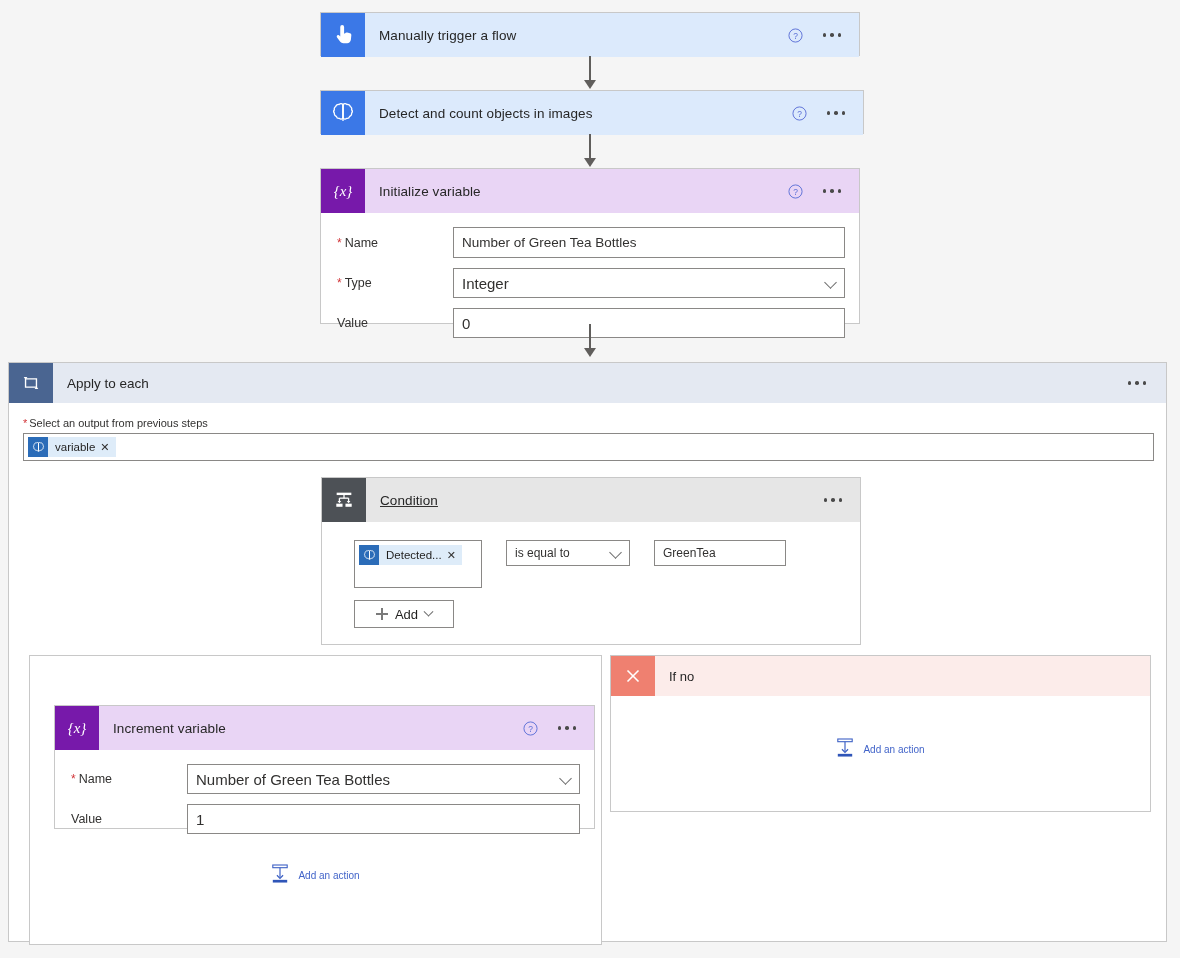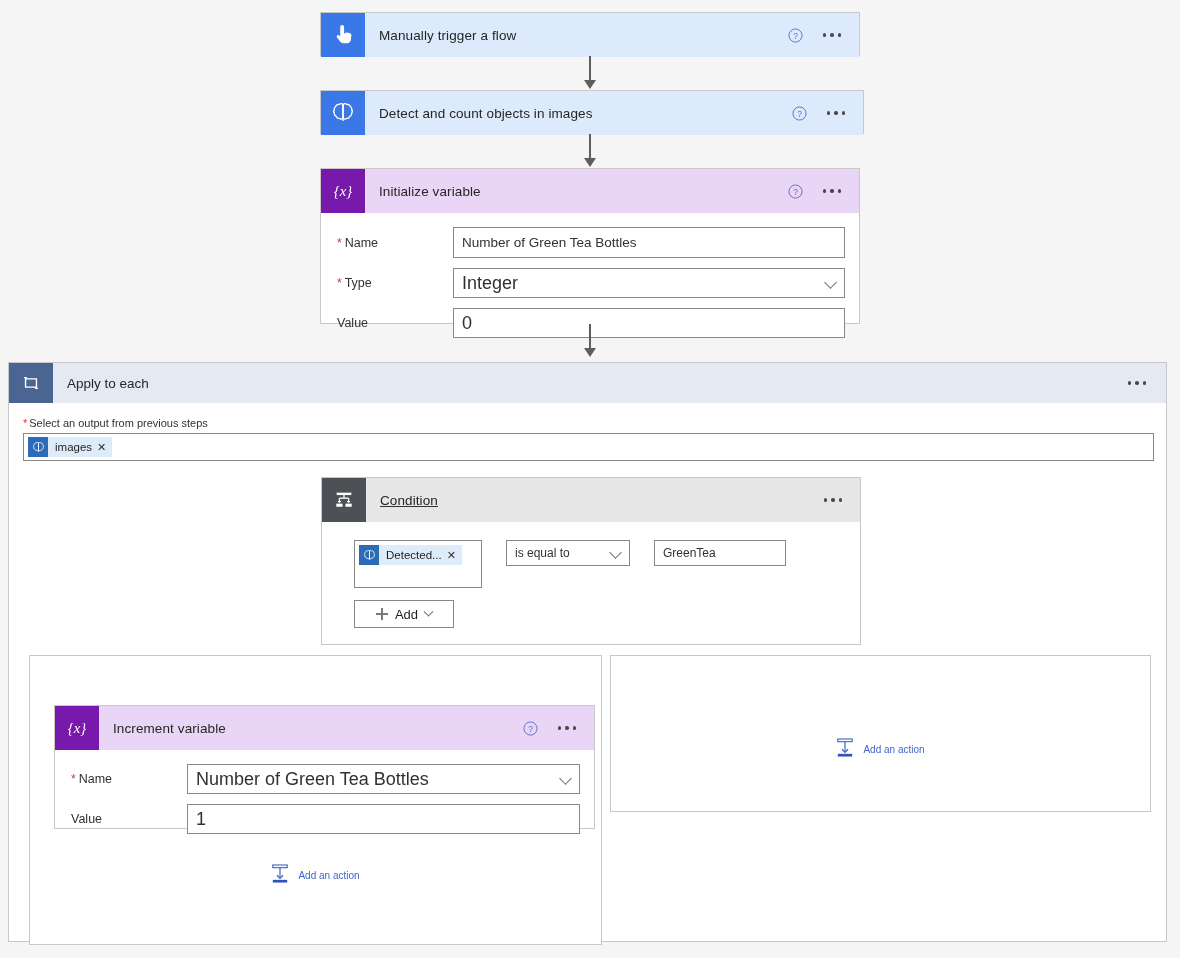"Integer" .field-input { font-size: 18px -> 15px }
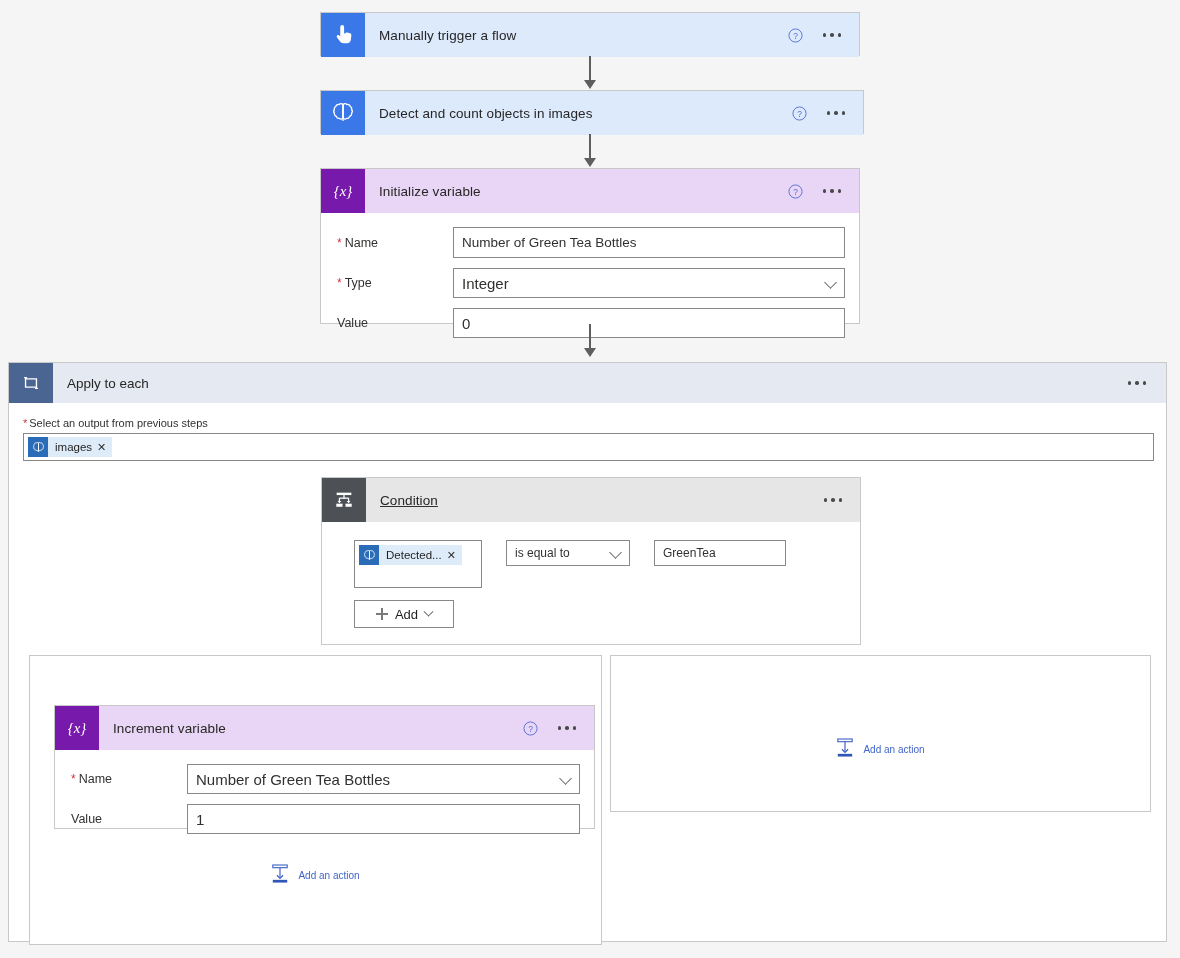"images" span.token-label { text: images -> variable }
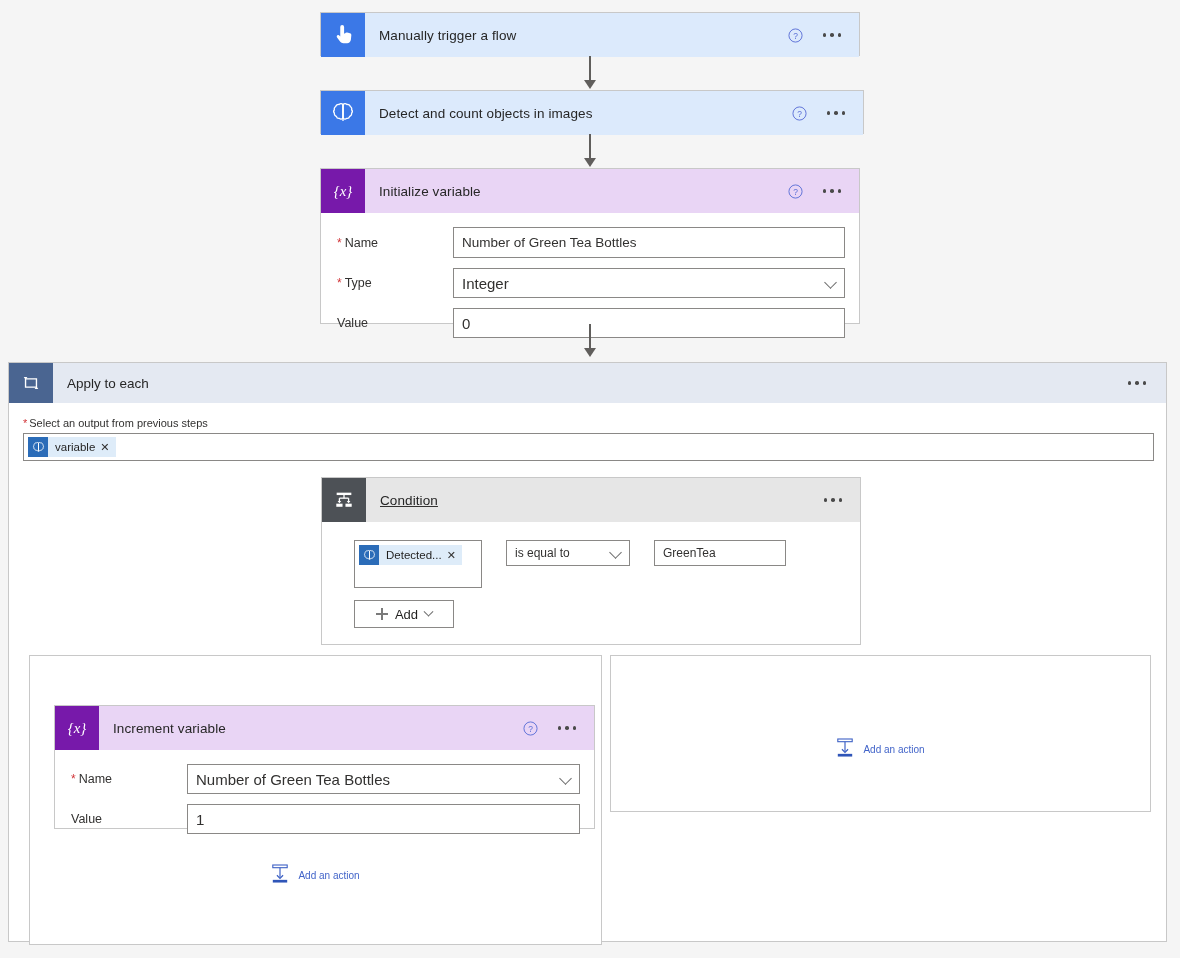"If no" div.branch-head { html: none -> <div> <div> <svg> <line></line> <line></line> </svg> </div> <div>If no</div> </div> }
